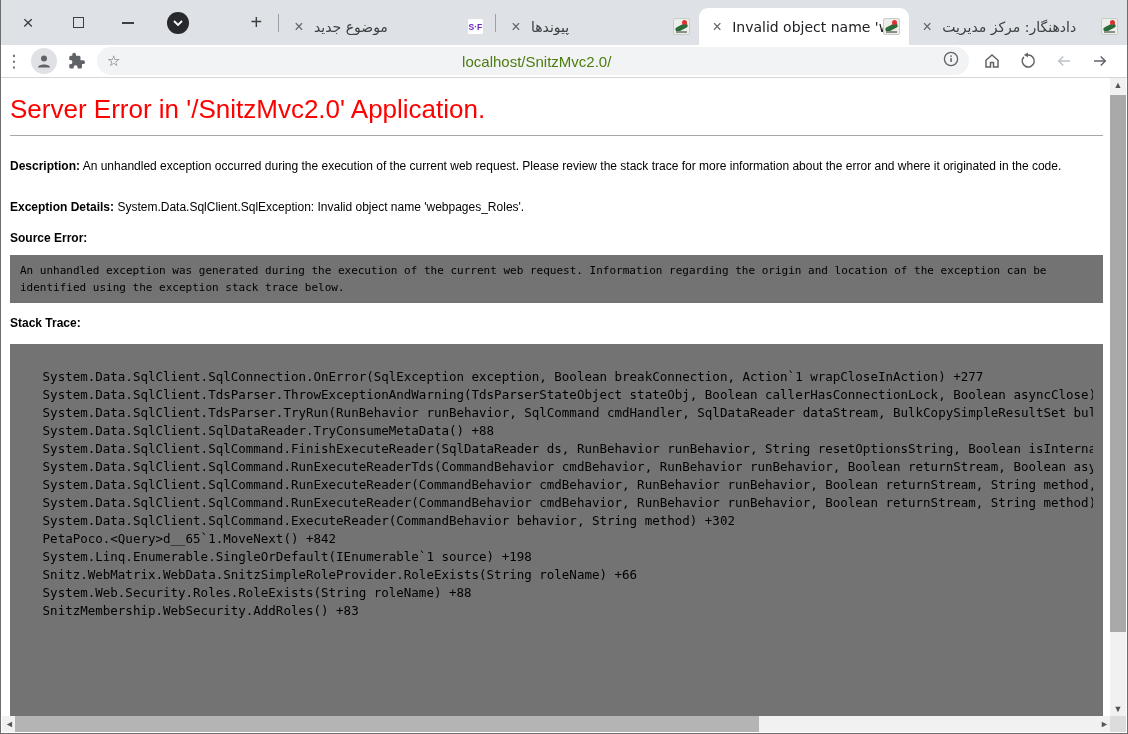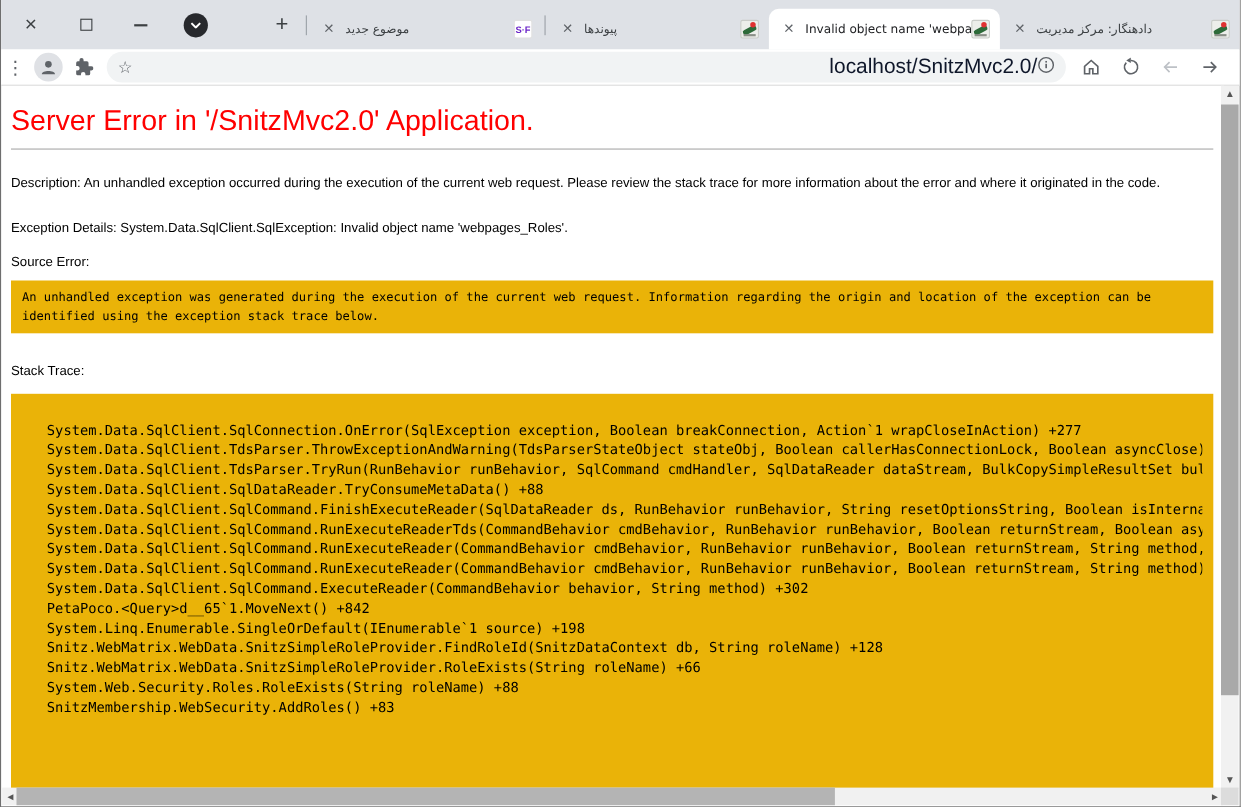"موضوع جدید" .tab-title { font-size: 11px -> 14px }
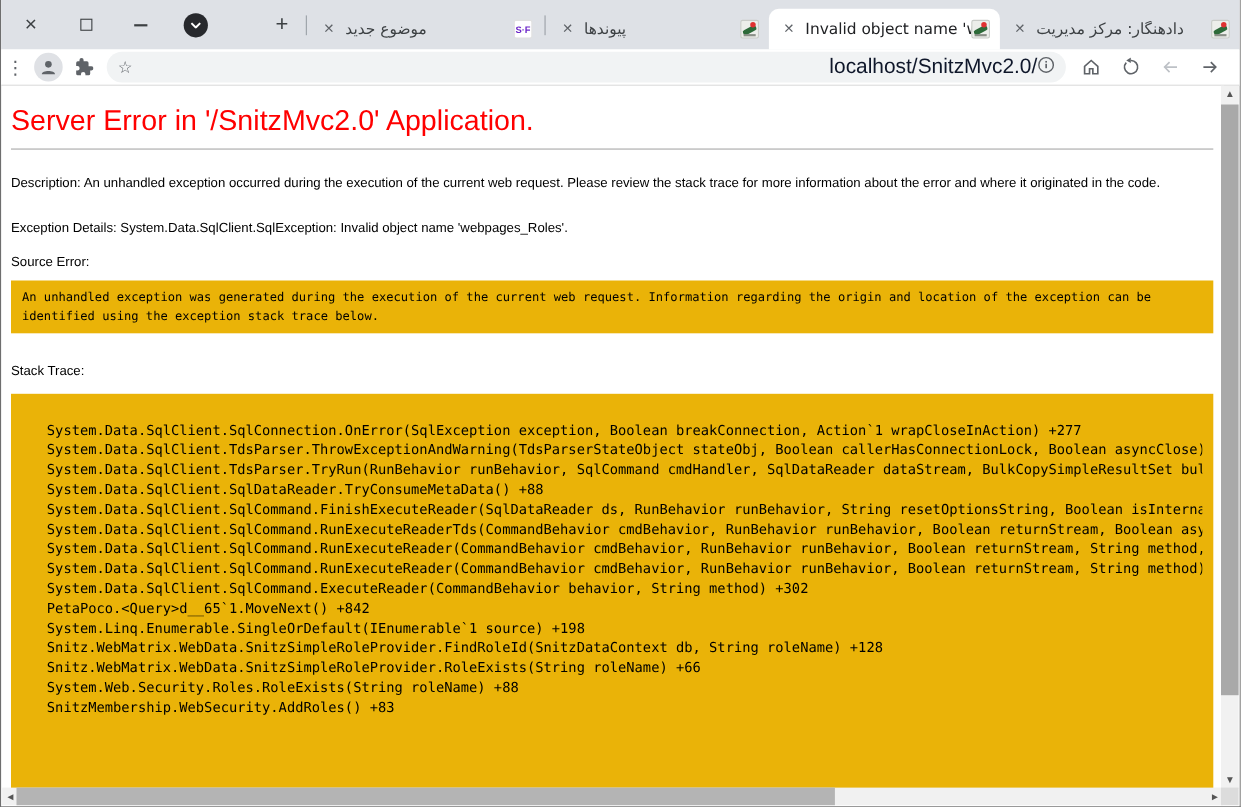"localhost/SnitzMvc2.0/" .omni-url { color: #0f172a -> #4d7c0f; font-size: 19px -> 15px; text-align: right -> center }
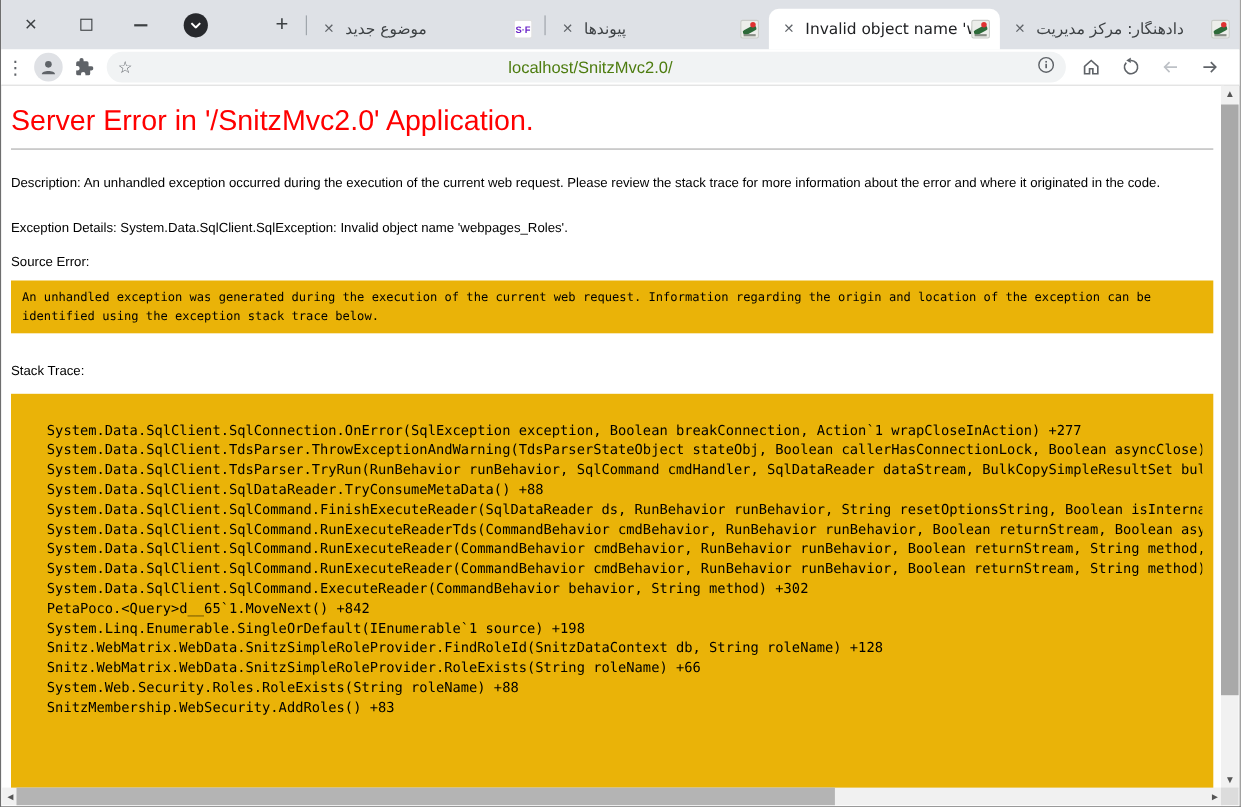"Description:" .blabel { font-weight: normal -> bold }
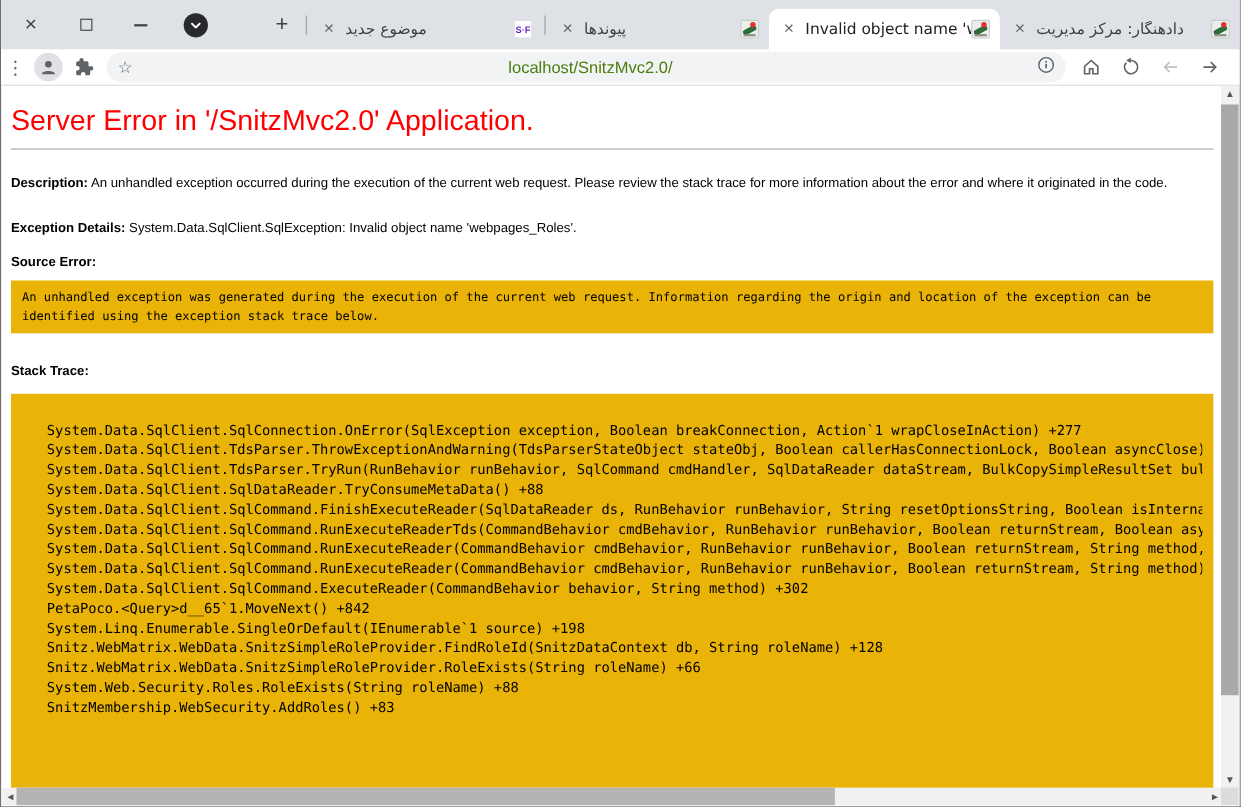"An unhandled exception was generated" .codebox { background: #eab308 -> #737373 }
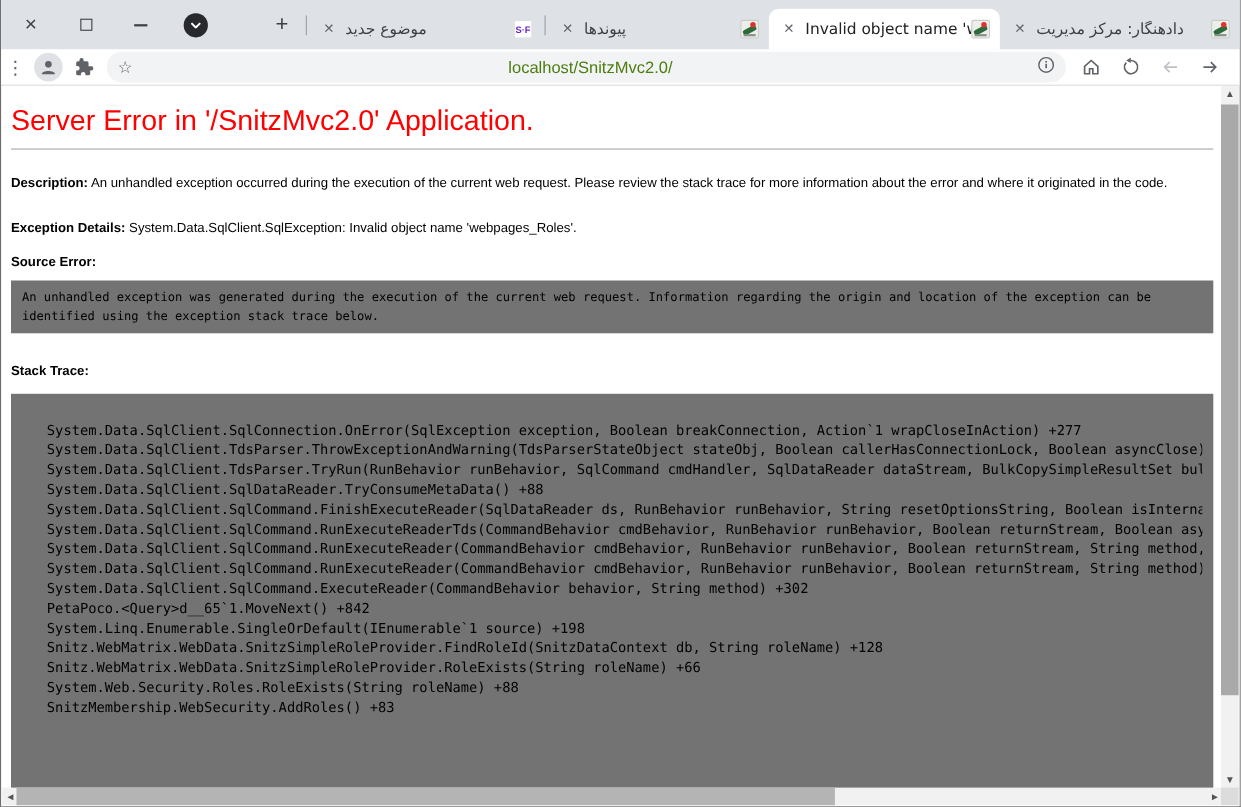"Stack Trace:" .p-stk { margin-top: 27px -> 13px }
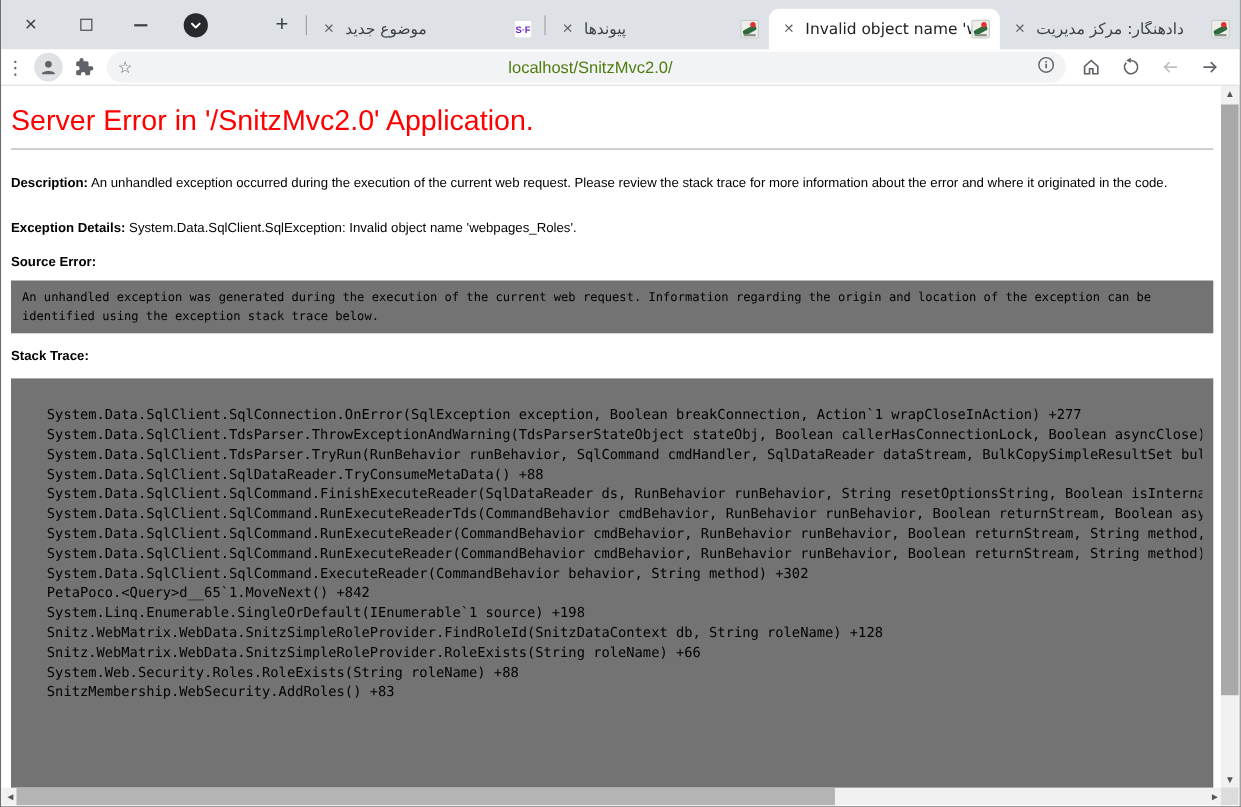"Snitz.WebMatrix.WebData.SnitzSimpleRoleProvider.FindRole" div.st-line { html: <div> Snitz.WebMatrix.WebData.SnitzSimpleRoleProvider.FindRoleId(SnitzDataContext db, String roleName) +128</div> -> none }
